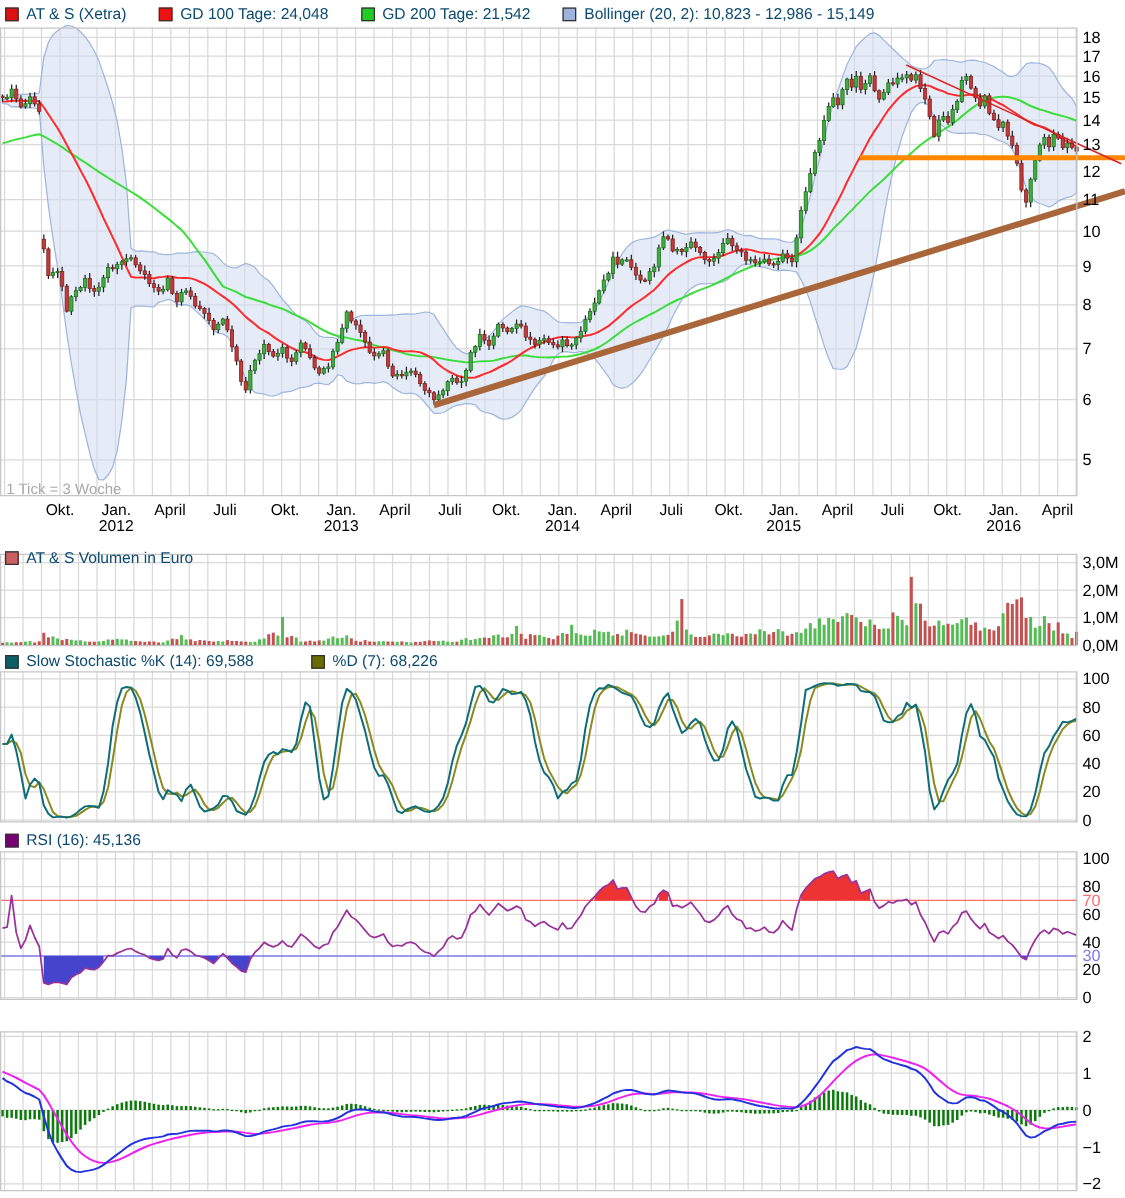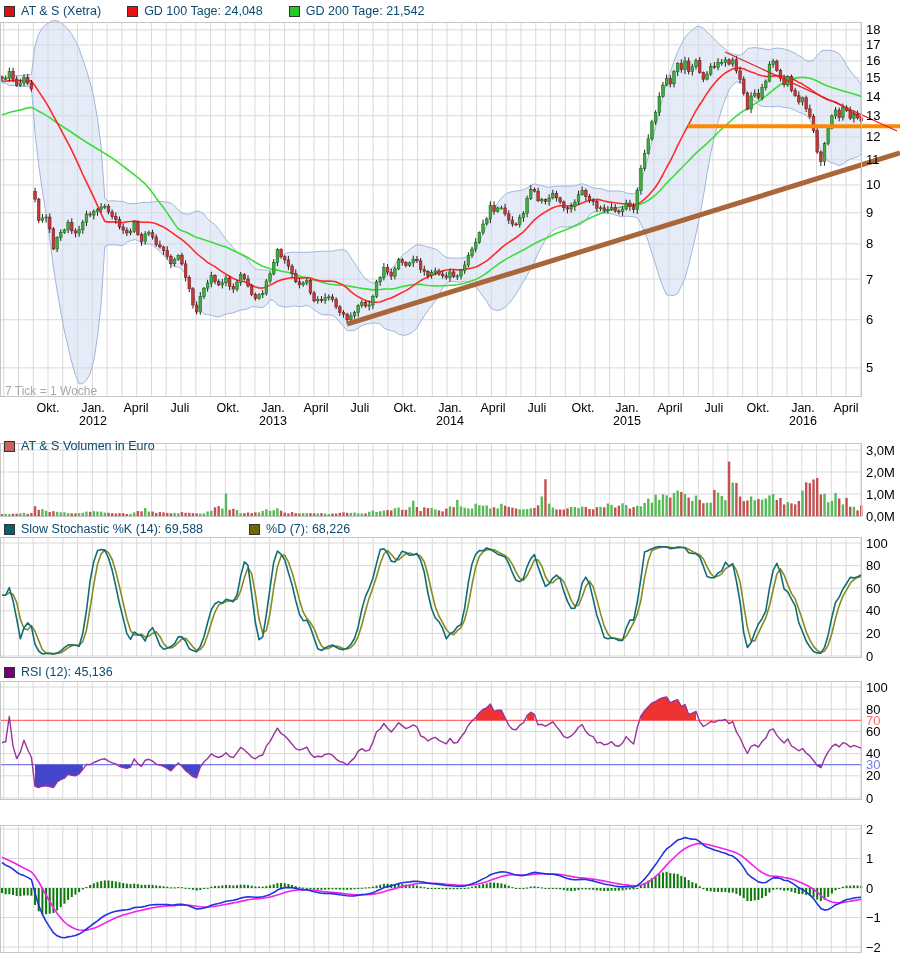"Bollinger (20, 2): 10,823 -" span.item { html: none -> <span> <span></span> <span>Bollinger (20, 2): 10,823 - 12,986 - 15,149</span> </span> }
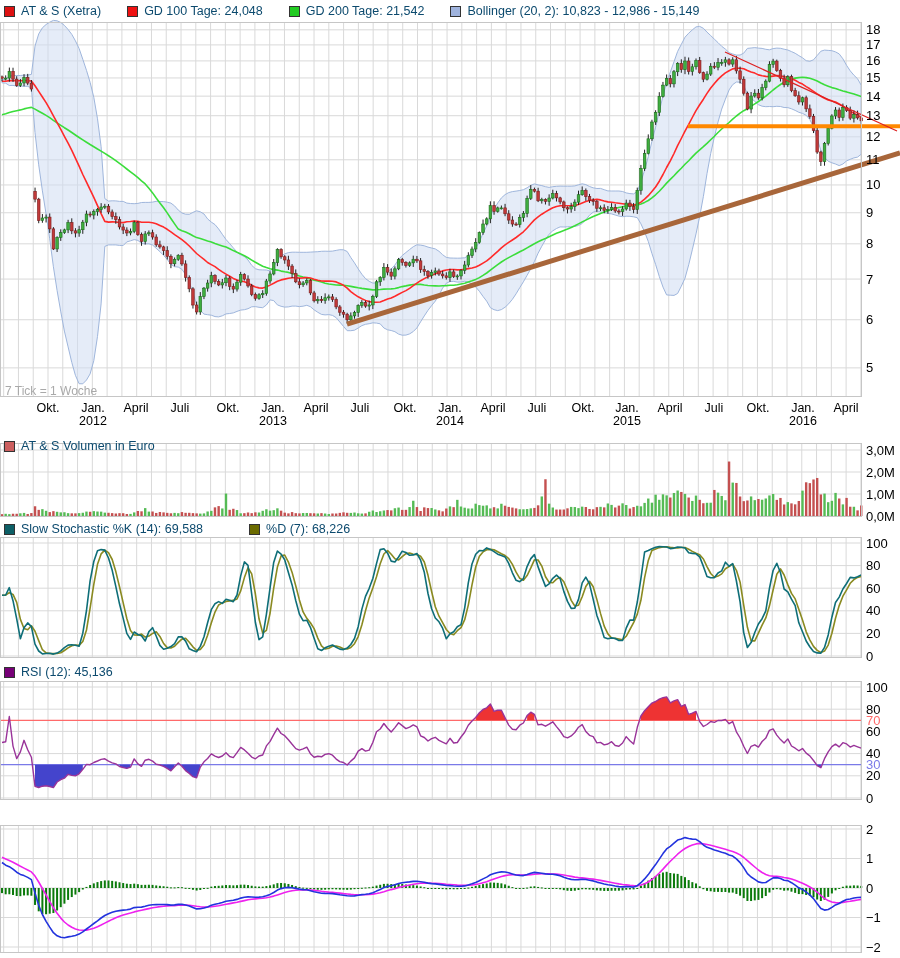"7 Tick = 1 Woche" div { text: 7 Tick = 1 -> 1 Tick = 3 }
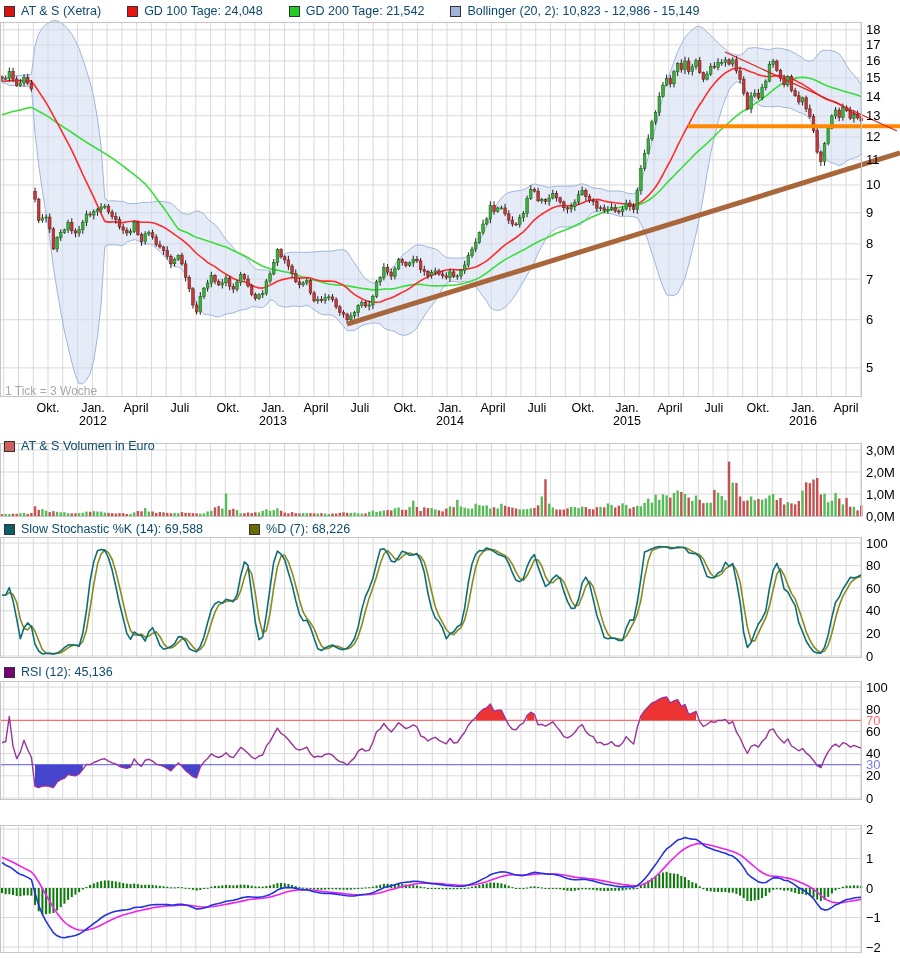"RSI (12): 45,136" span { text: 12 -> 16 }
